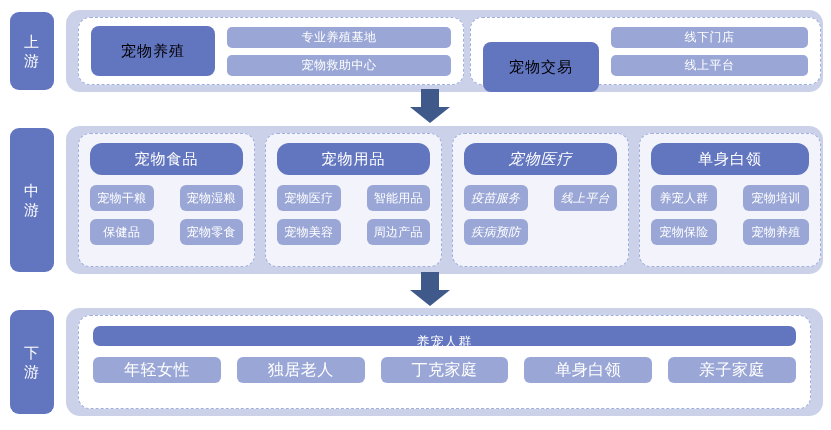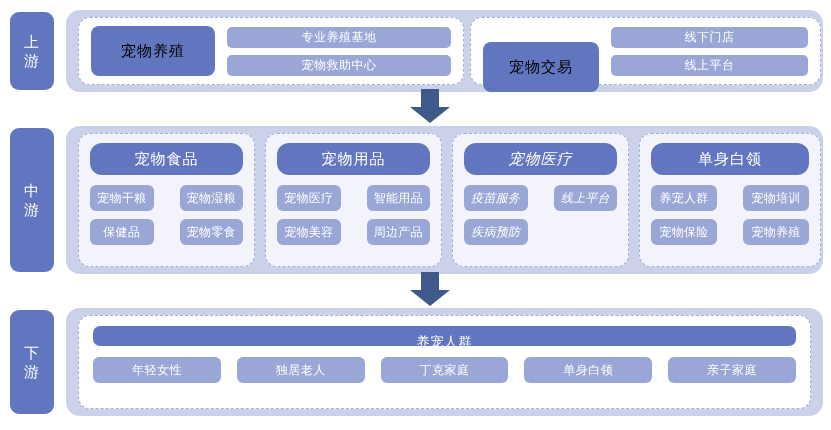"年轻女性" .down-chip { font-size: 12px -> 16px }
